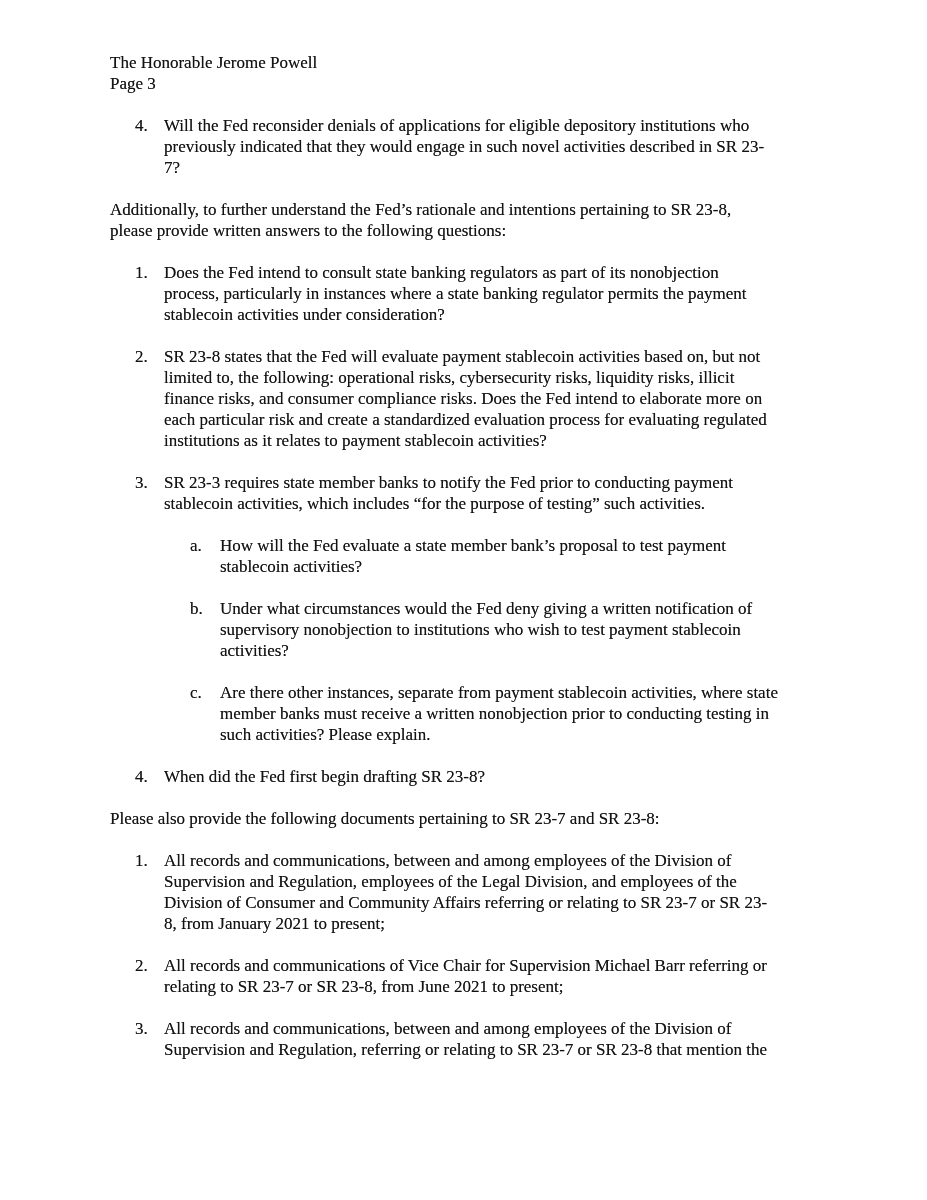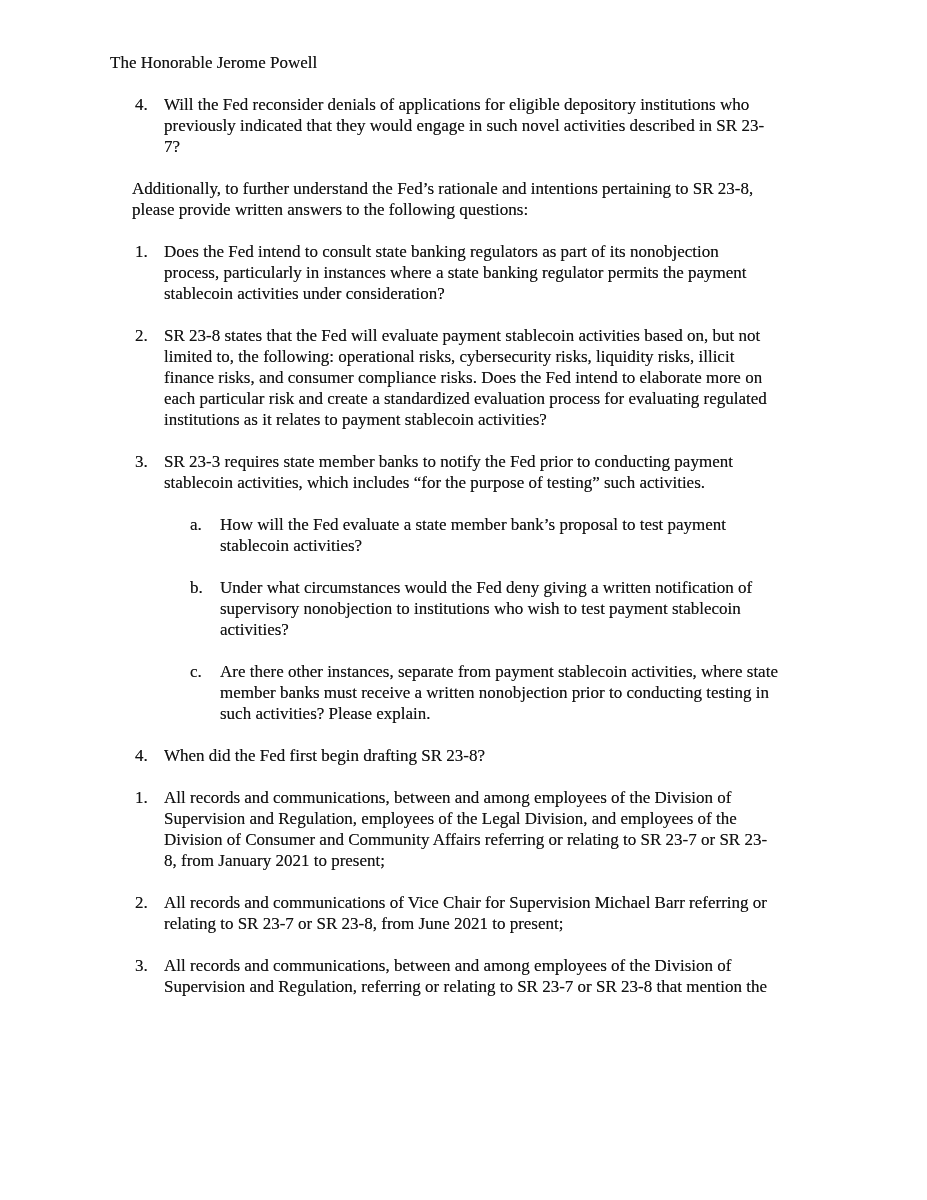"Page 3" div { html: none -> <div>Page 3</div> }
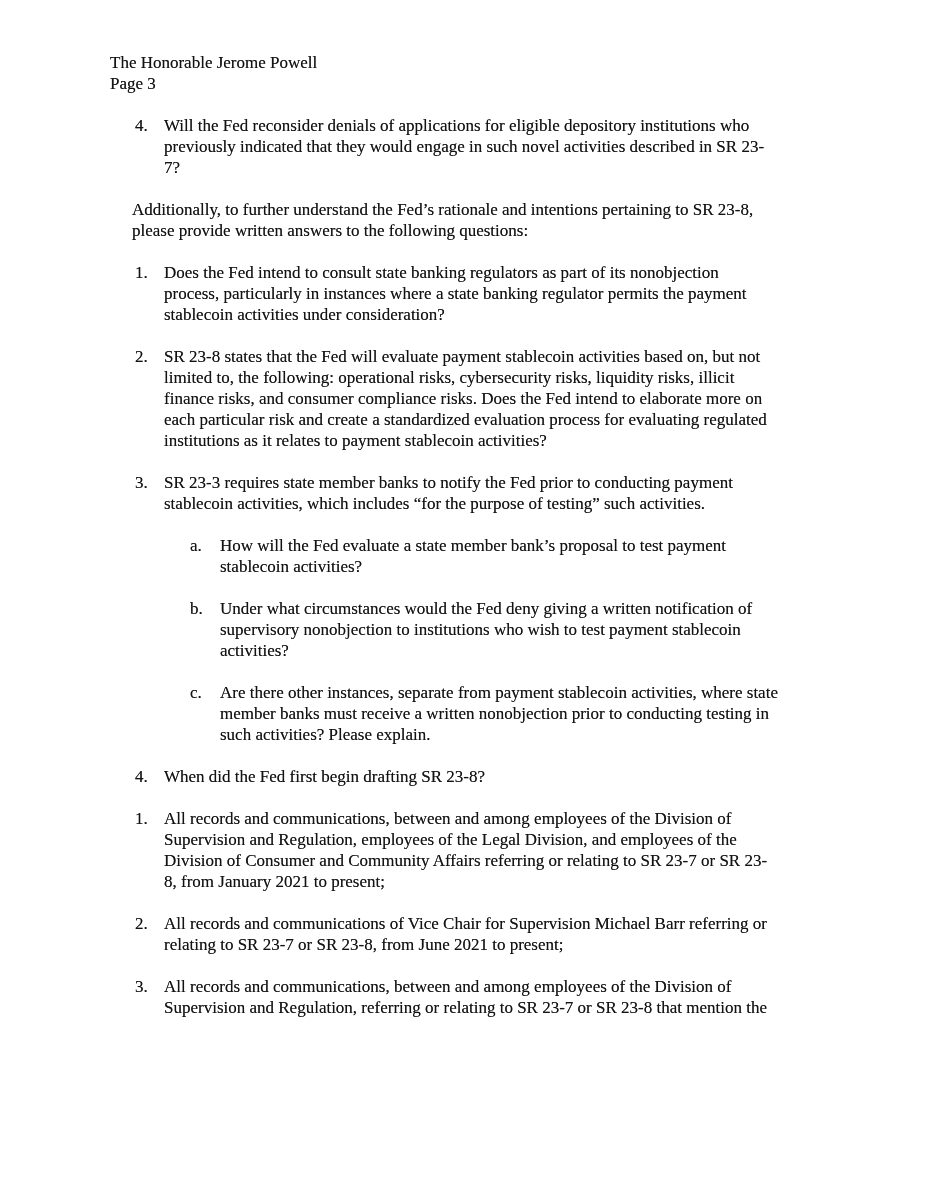"Additionally, to further understand the" .para { margin-left: 22px -> none }
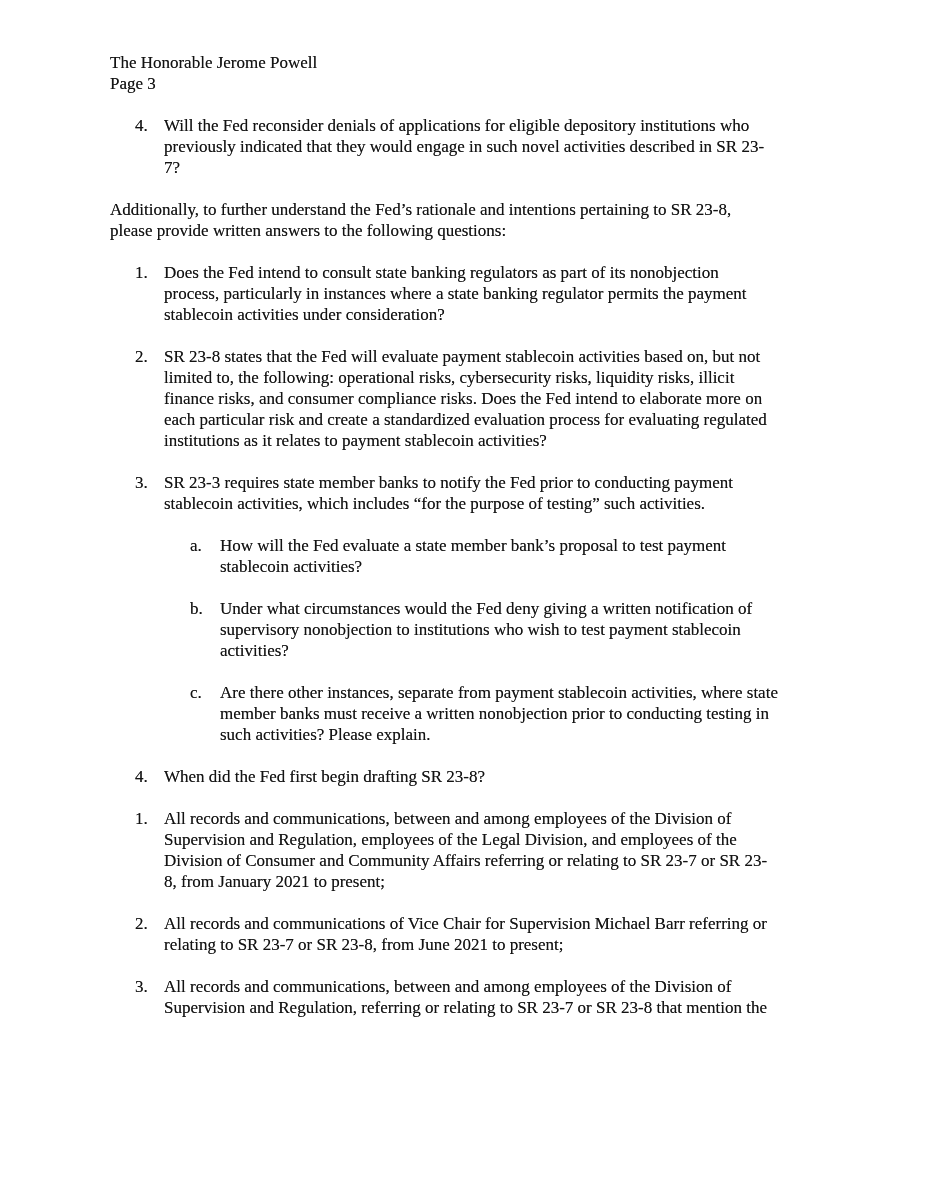"Please also provide the following" p.block { html: none -> <p>Please also provide the following documents pertaining to SR 23-7 and SR 23-8:</p> }
